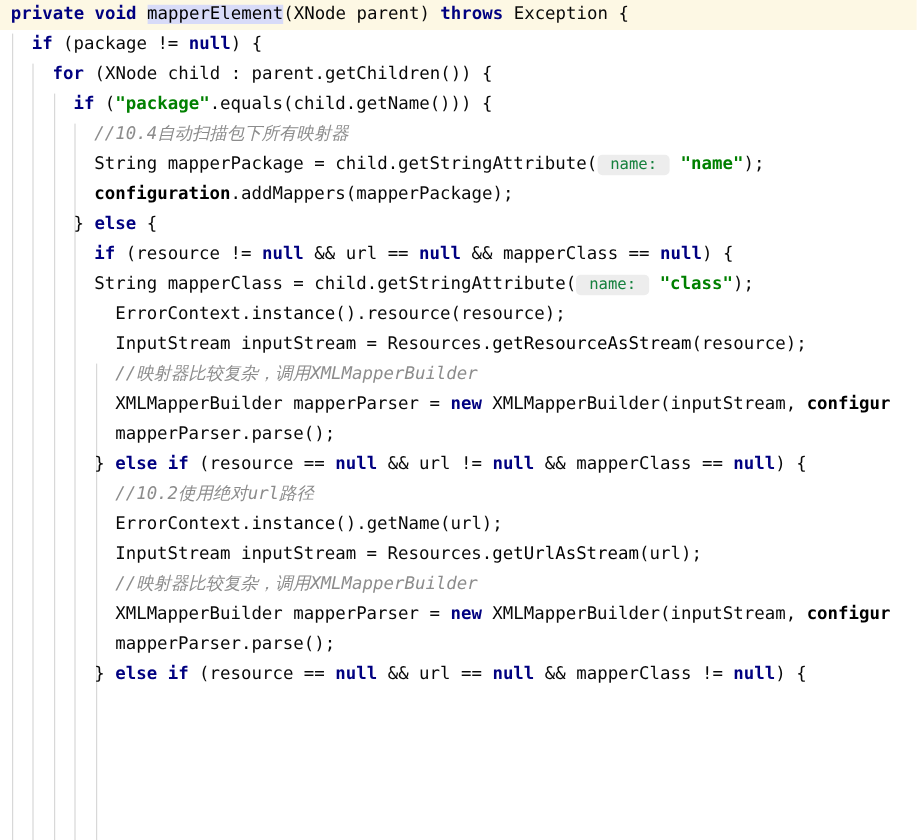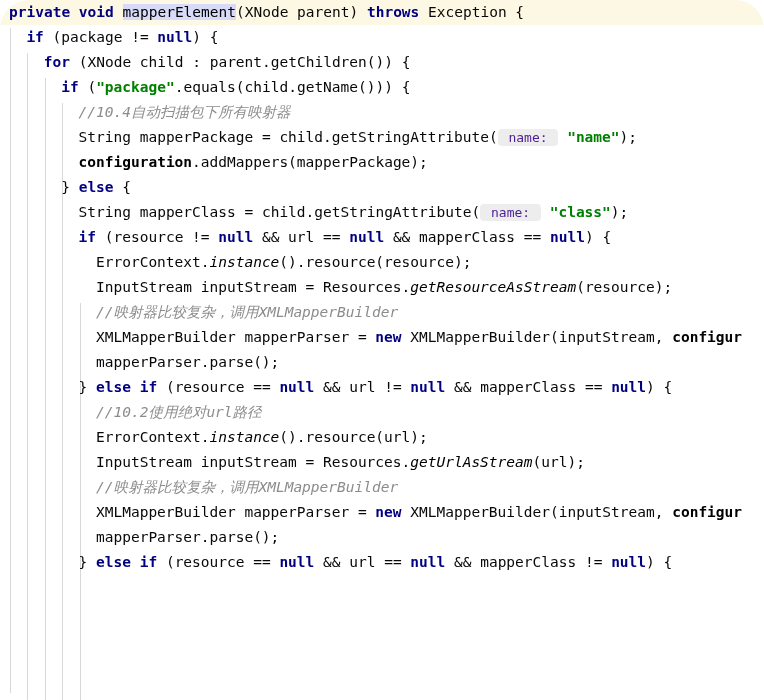"private void mapperElement(XNode parent)" #editor { border-radius: 29px -> none }
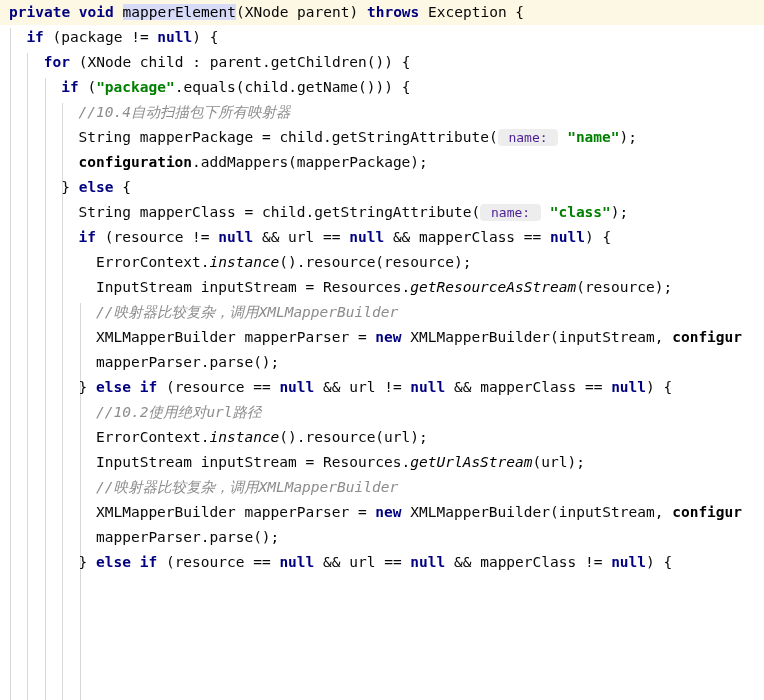"name:" .hint { color: #4c1d95 -> #15803d }
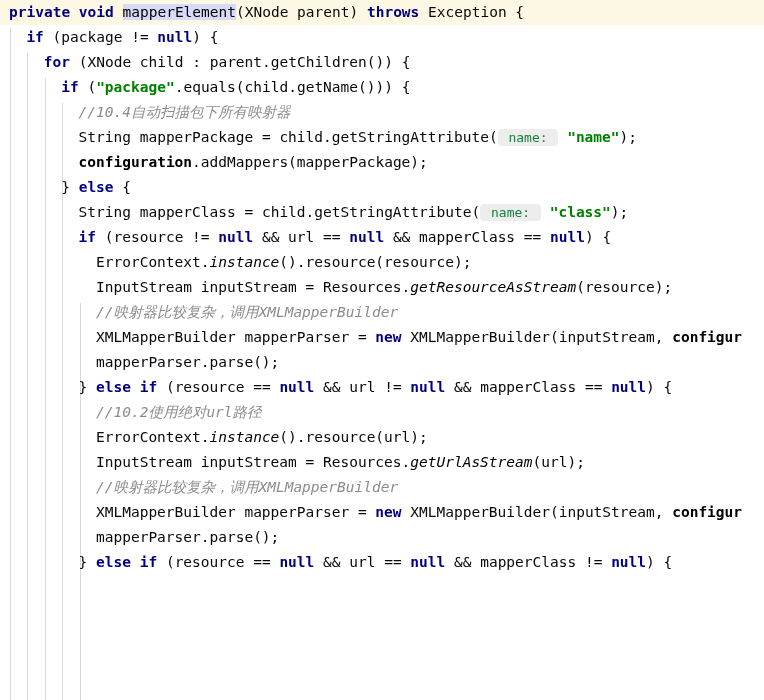"String mapperClass =" div.line { order: before "if (resource != null &&" -> after "if (resource != null &&" }
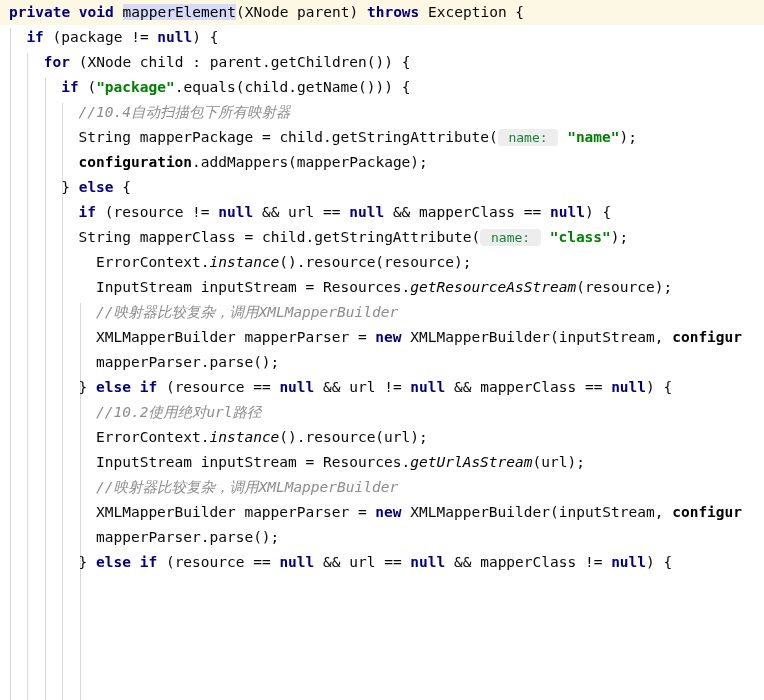"instance" .stm { font-style: italic -> none }
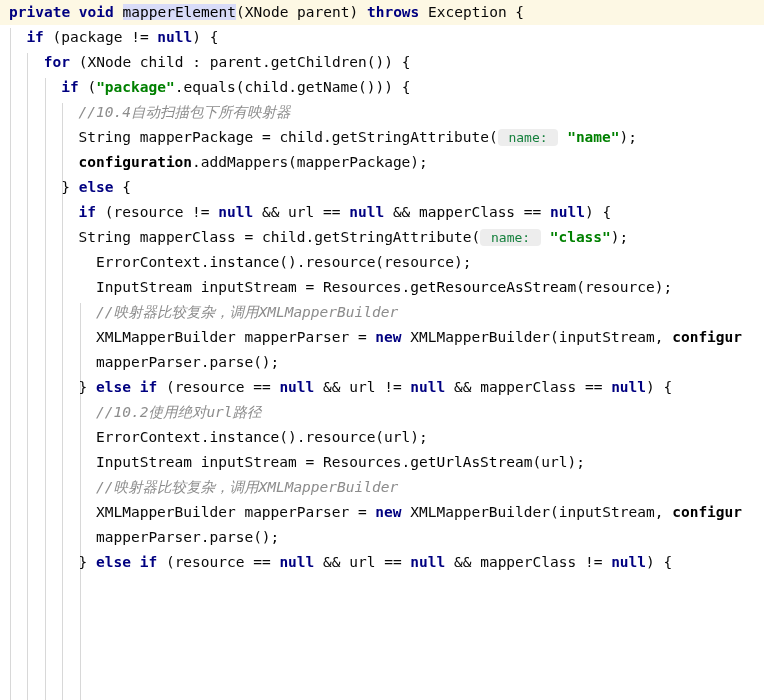"().resource(url);" span.pln { text: .resource -> .getName }
